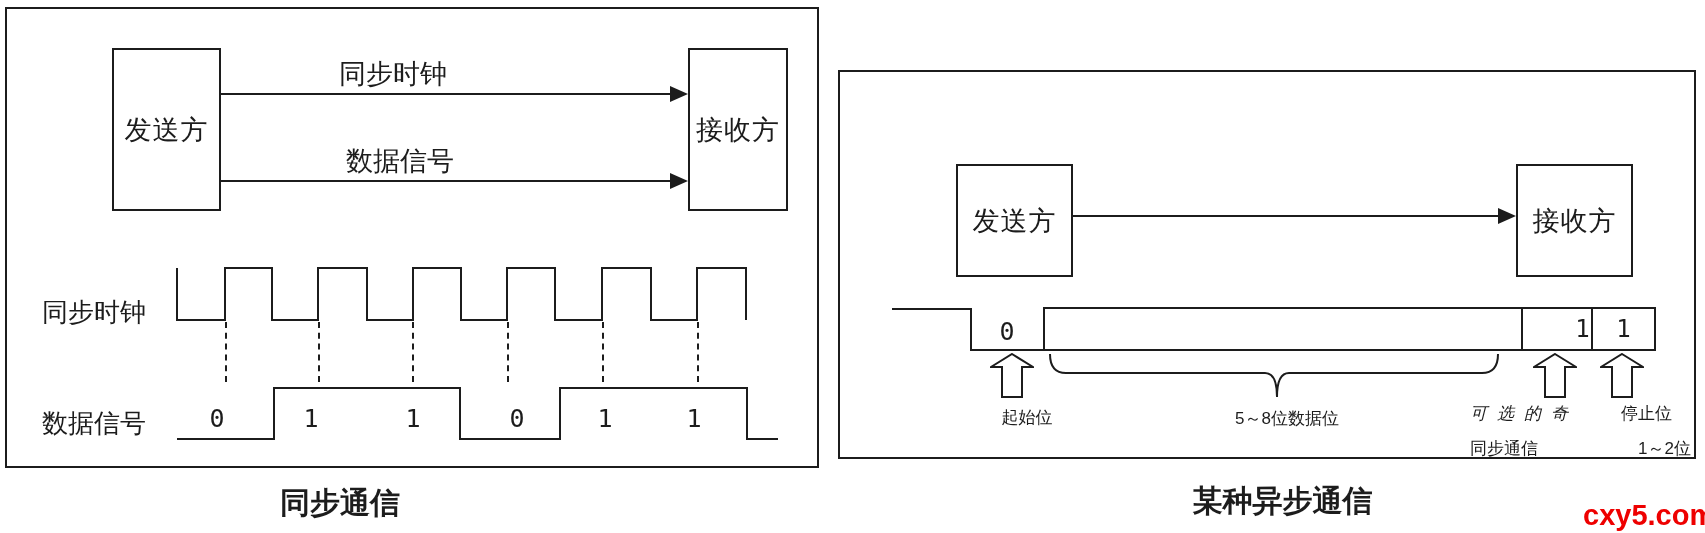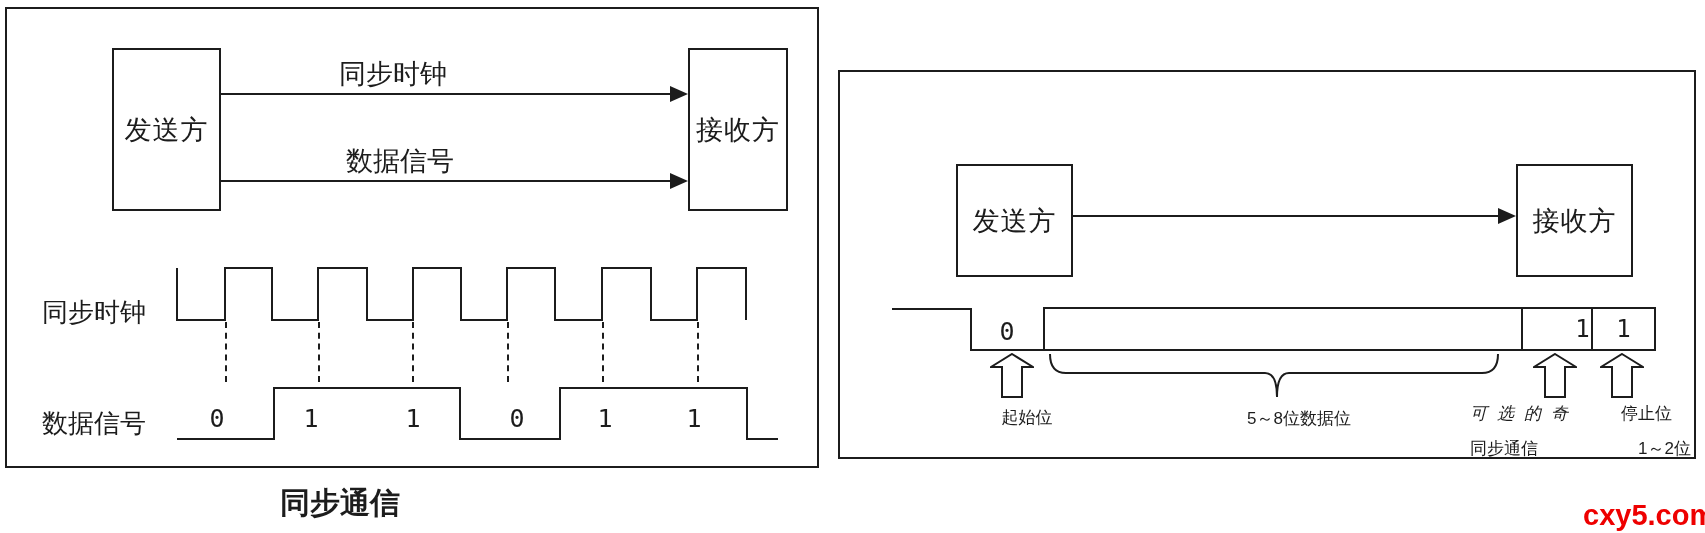"5～8位数据位" div.abs { margin-left: 12px -> none }
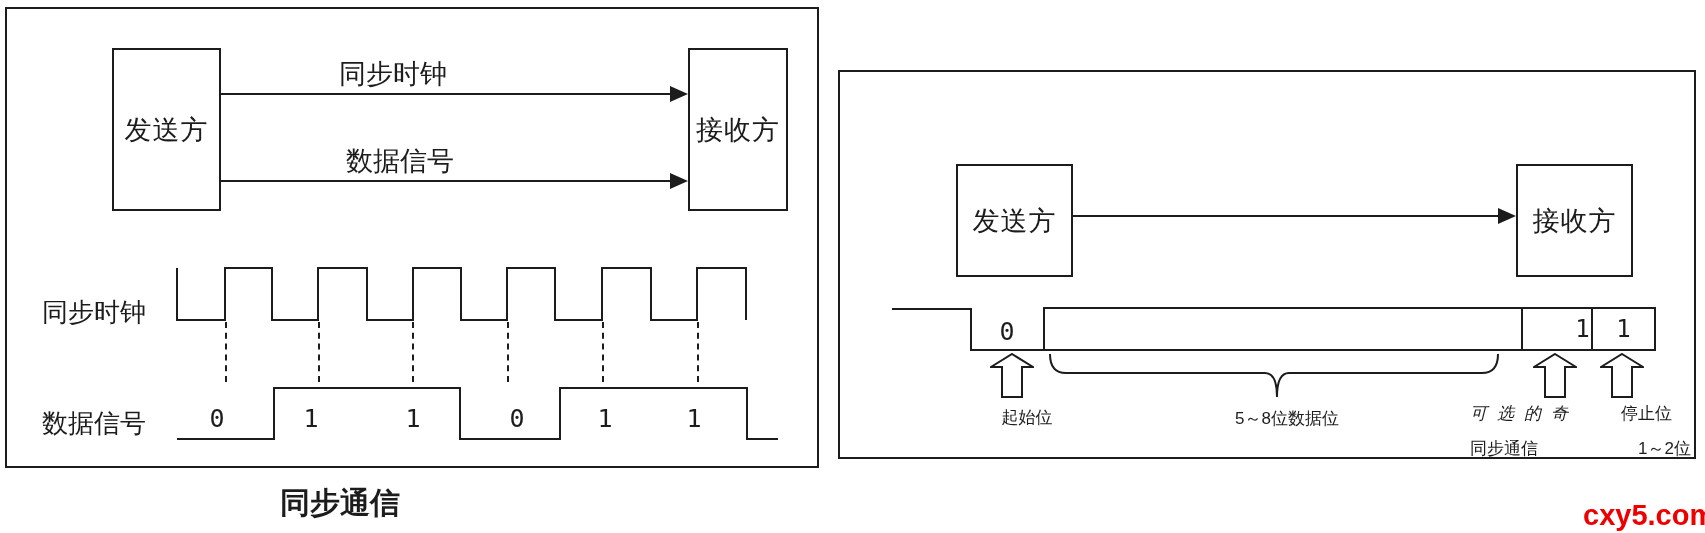"某种异步通信" div.abs { html: none -> <div>某种异步通信</div> }
